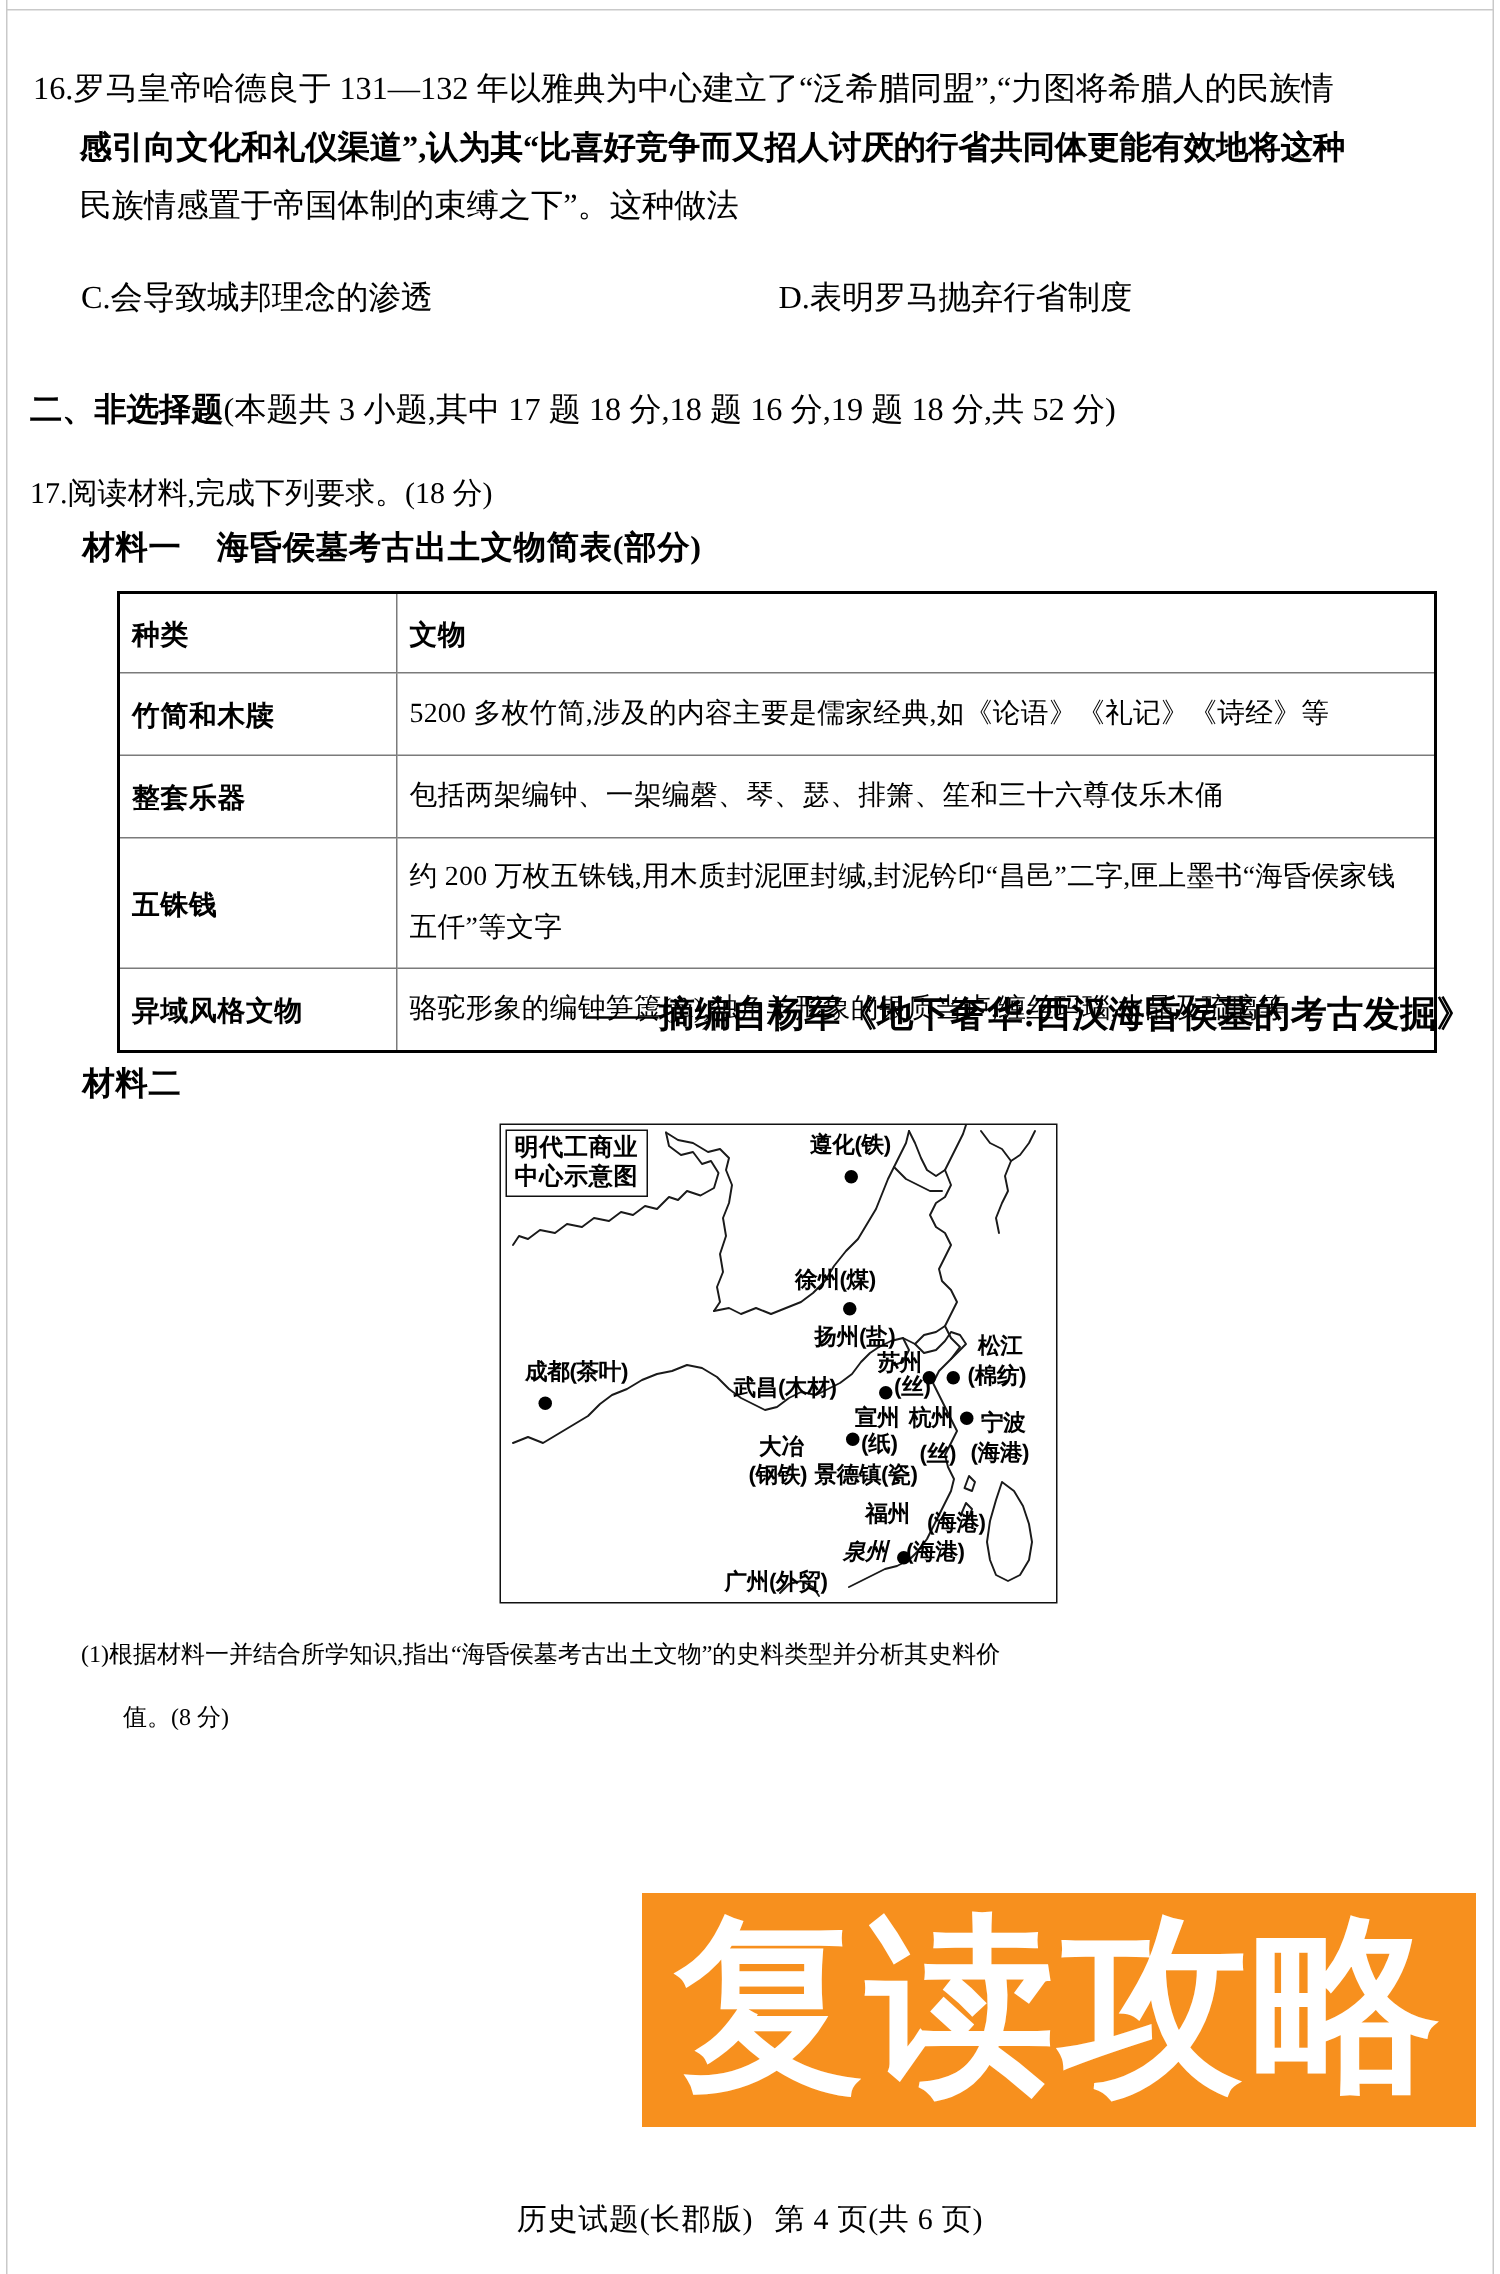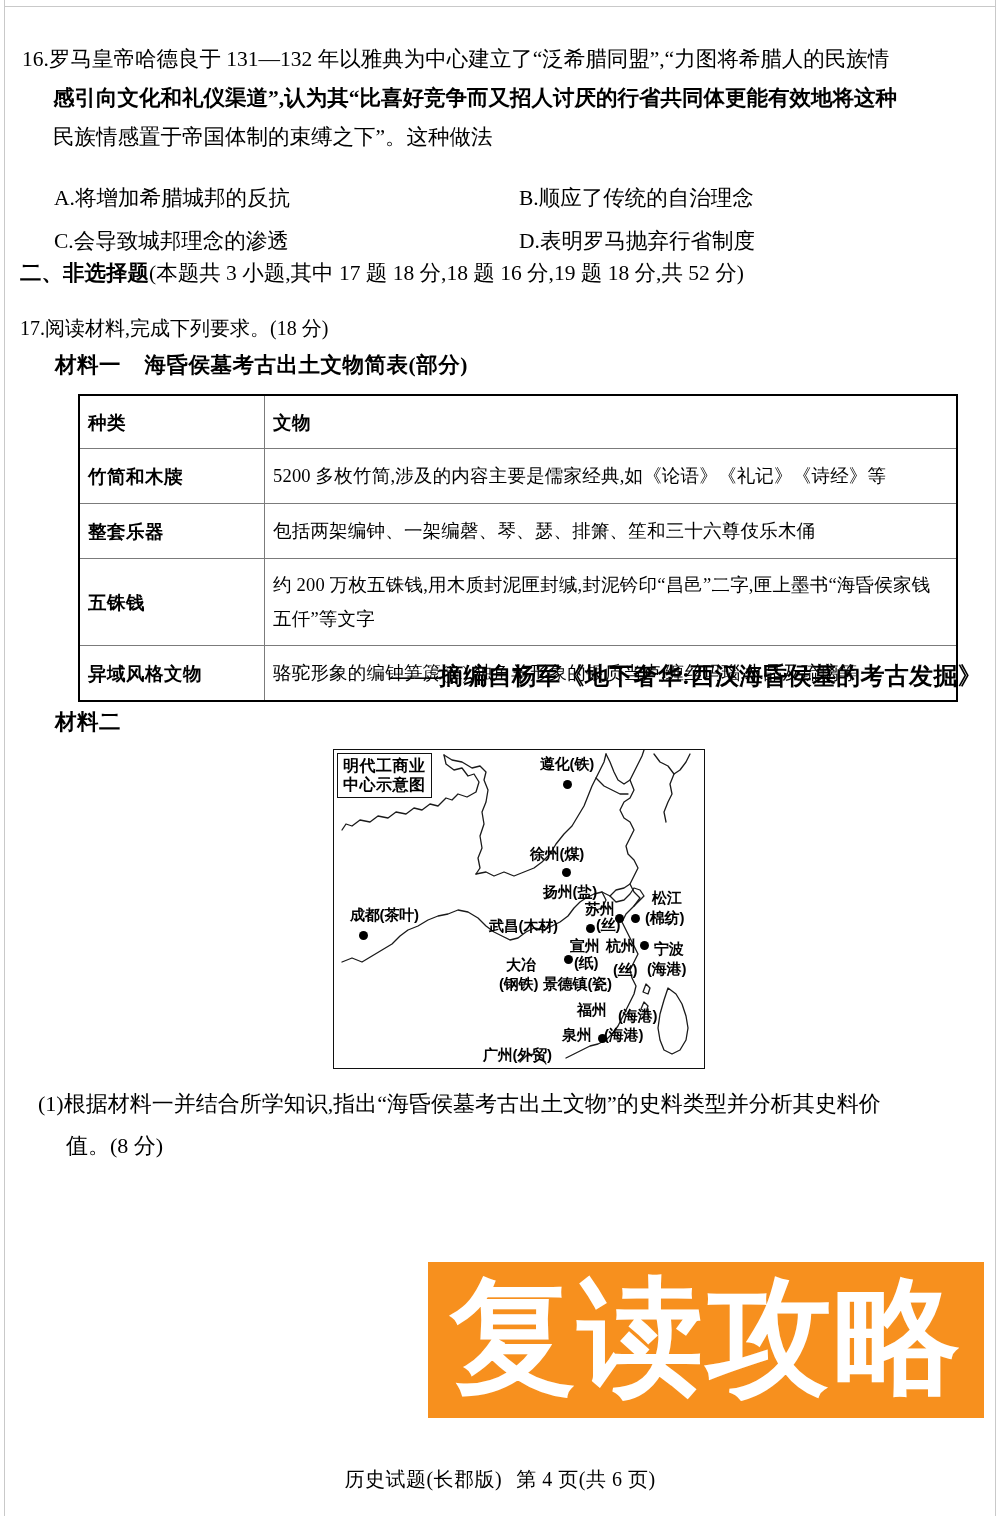"A.将增加希腊城邦的反抗" div.opt-row { html: <div> <div><span>A.</span><span>将增加希腊城邦的反抗</span></div> <div><span>B.</span><span>顺应了传统的自治理念</span></div> </div> -> none }
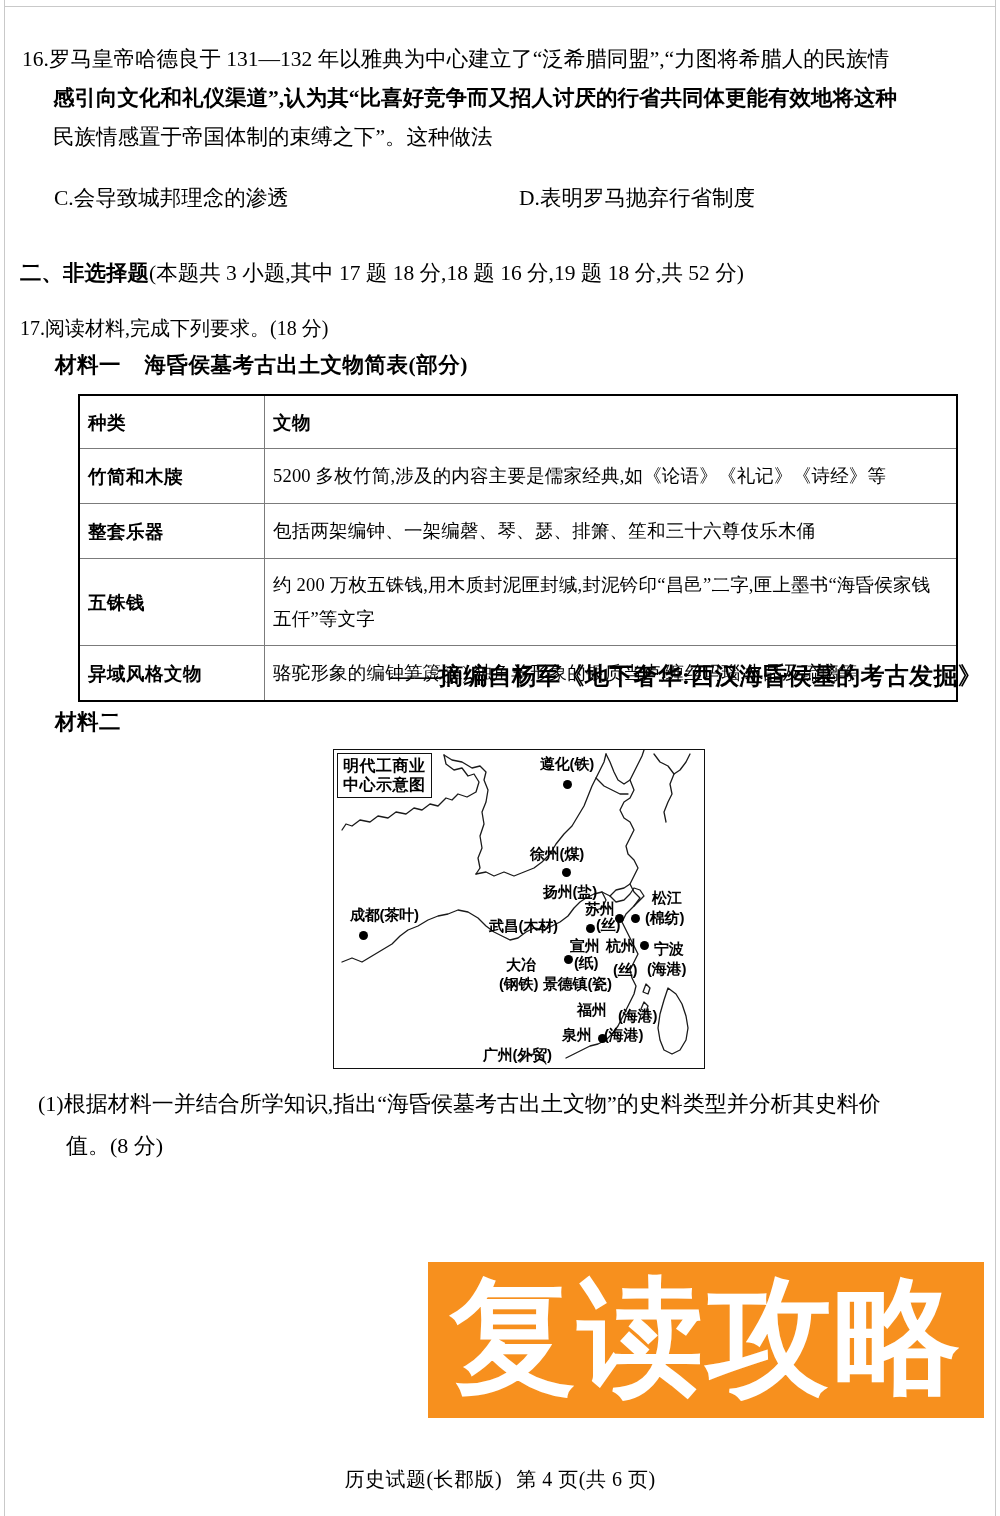"泉州" div.mlabel { font-style: none -> italic }
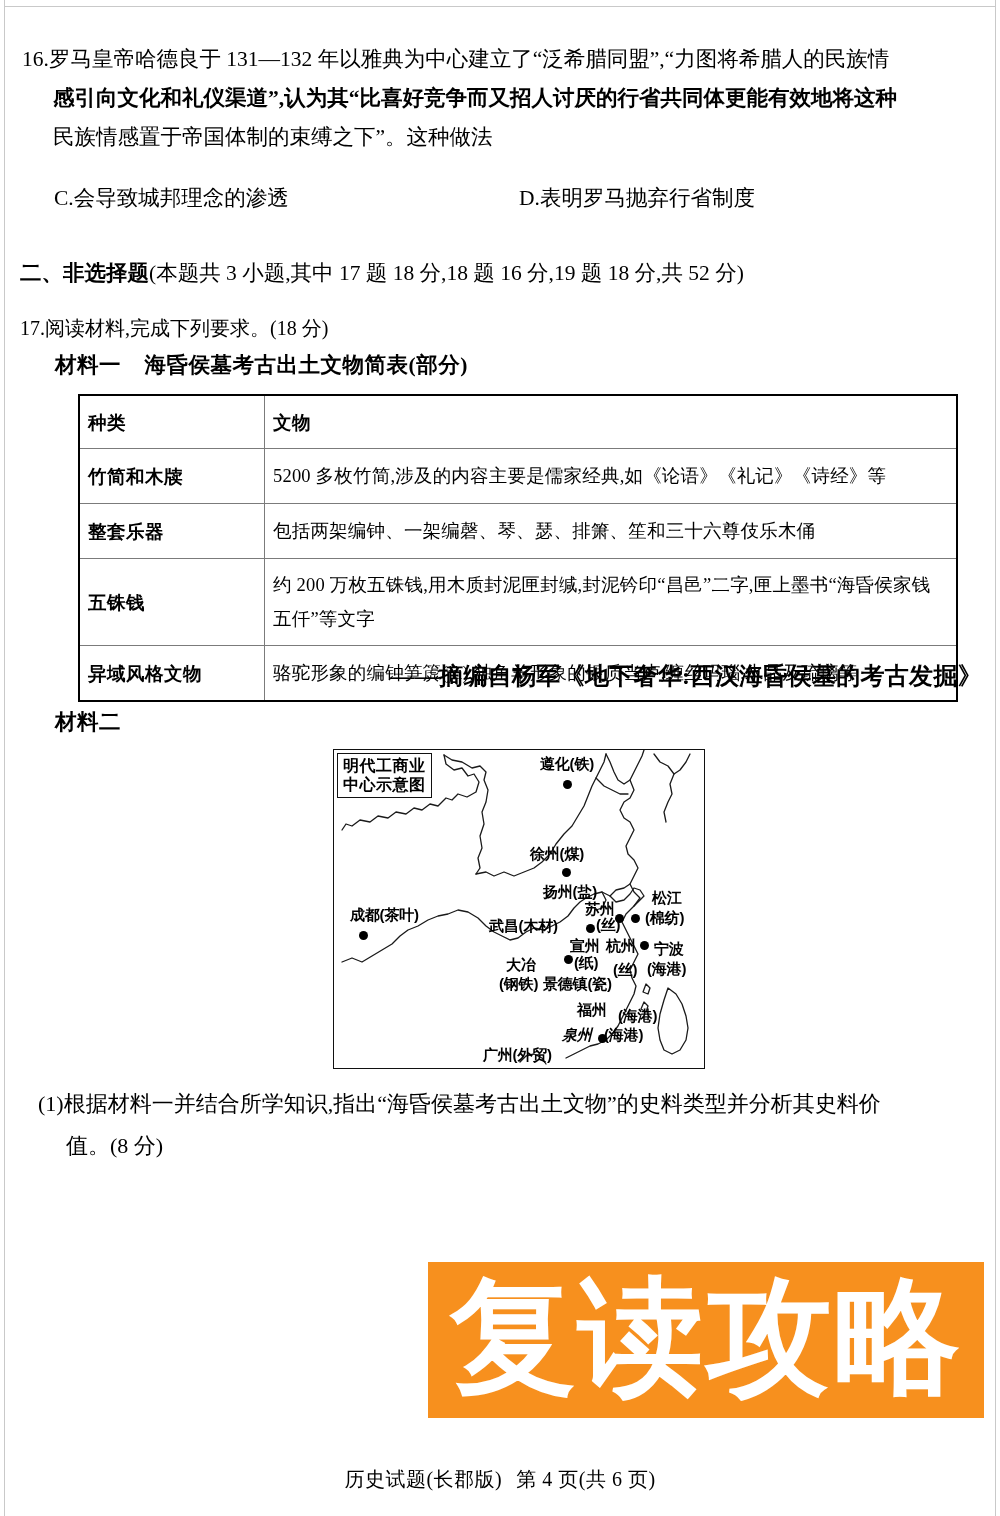"(1)根据材料一并结合所学知识,指出“海昏侯墓考古出土文物”的史料类型并分析其史" .subq { font-size: 22px -> 16px; left: 38px -> 54px }
